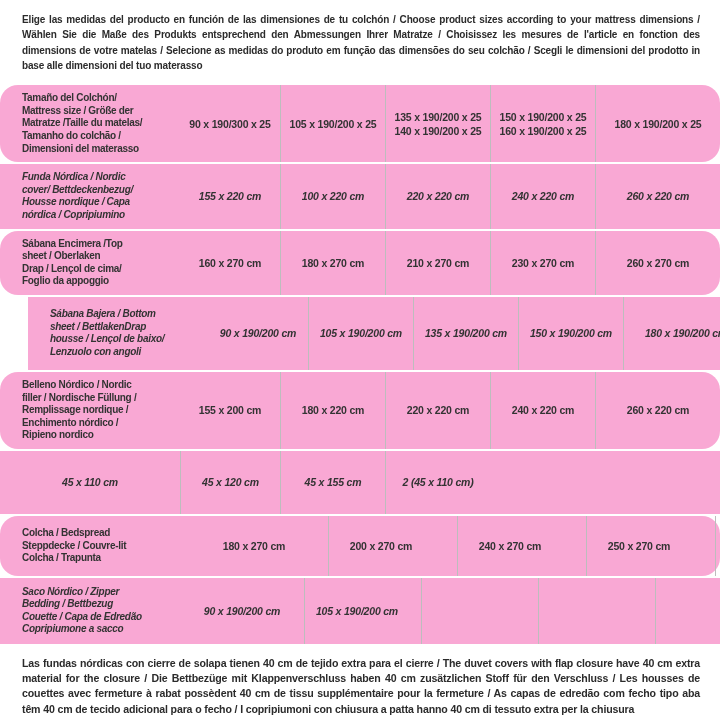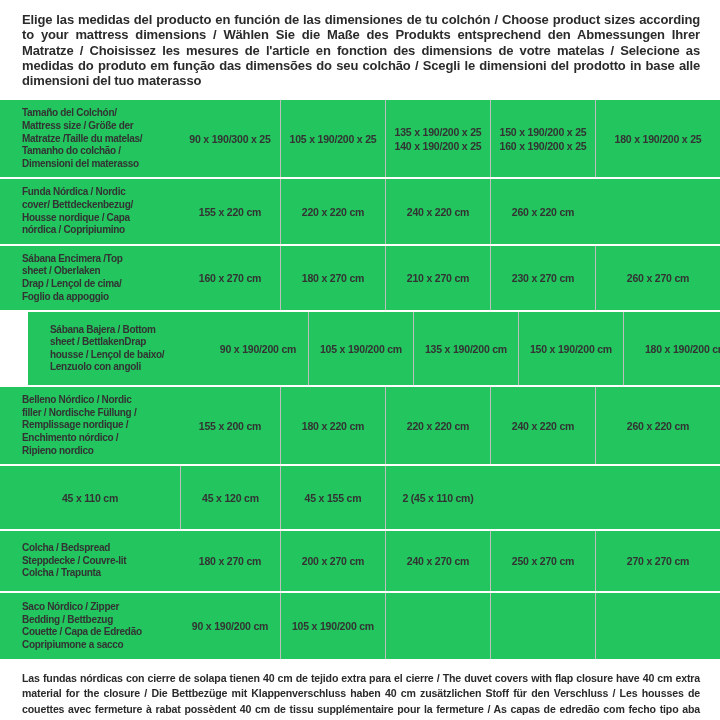"Elige las medidas del producto" .intro { font-size: 13px -> 10px }
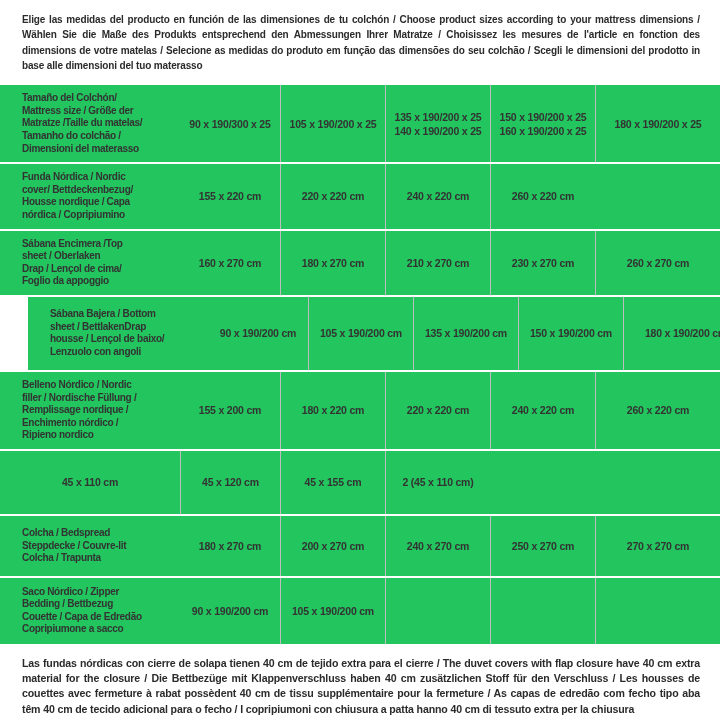"Tamaño del Colchón/" .t-row.shade { background: #22c55e -> #f9a8d4; border-radius: none -> 18px }
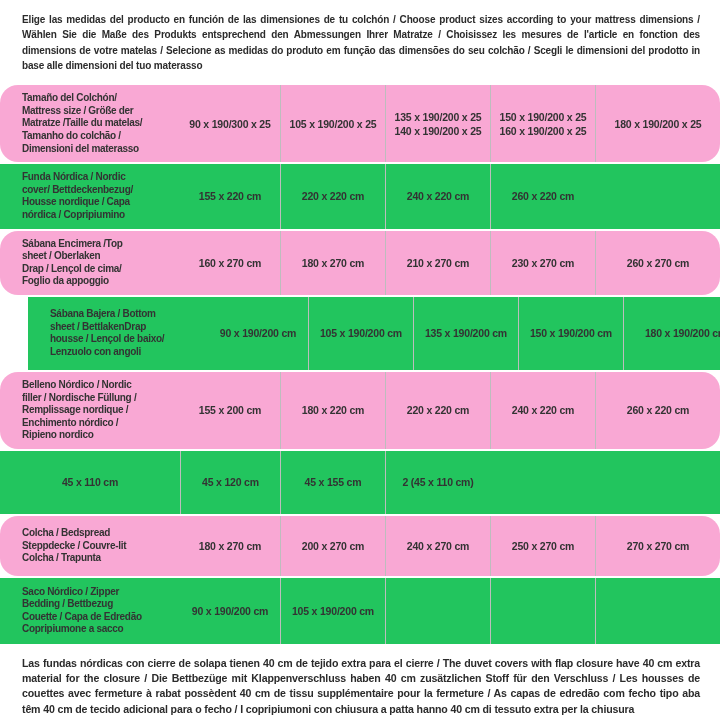"Funda Nórdica / Nordic" .t-row.light { background: #22c55e -> #f9a8d4; font-style: none -> italic }
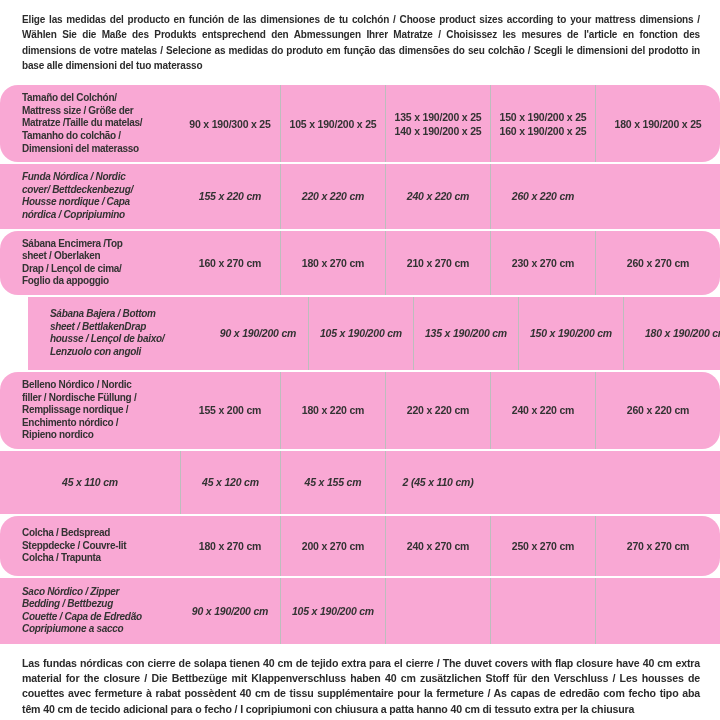"100 x 220 cm" div.cell { html: none -> <div>100 x 220 cm</div> }
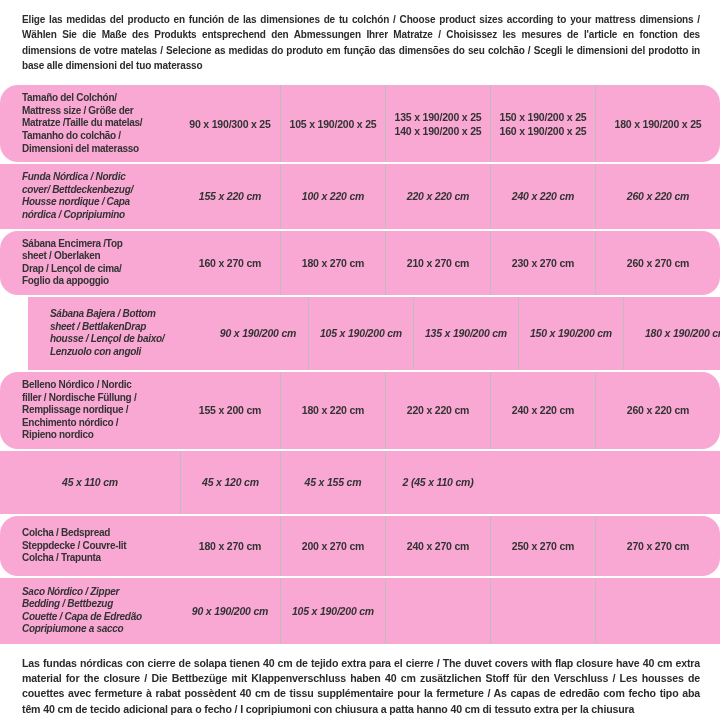"Colcha / Bedspread" .t-row.r7 { gap: none -> 24px }
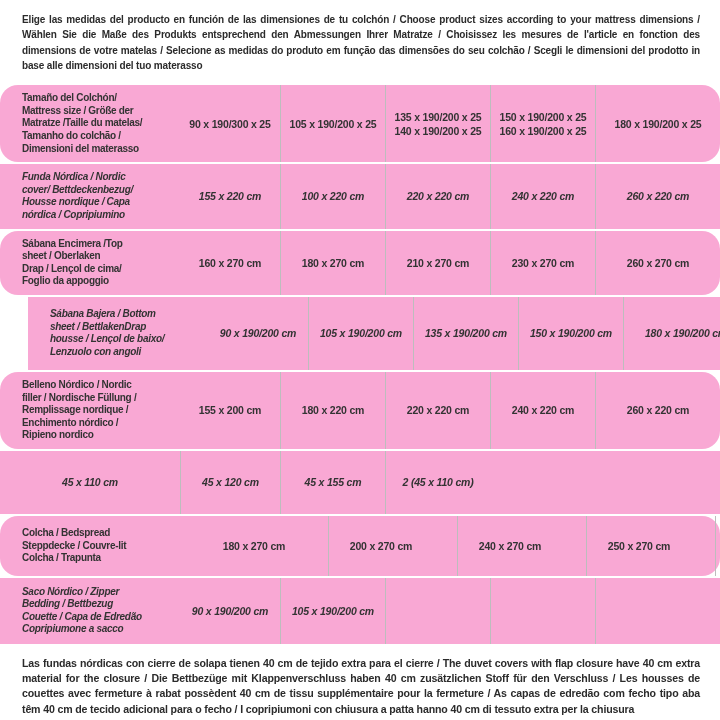"Saco Nórdico / Zipper" .t-row.r8 { gap: none -> 12px }
